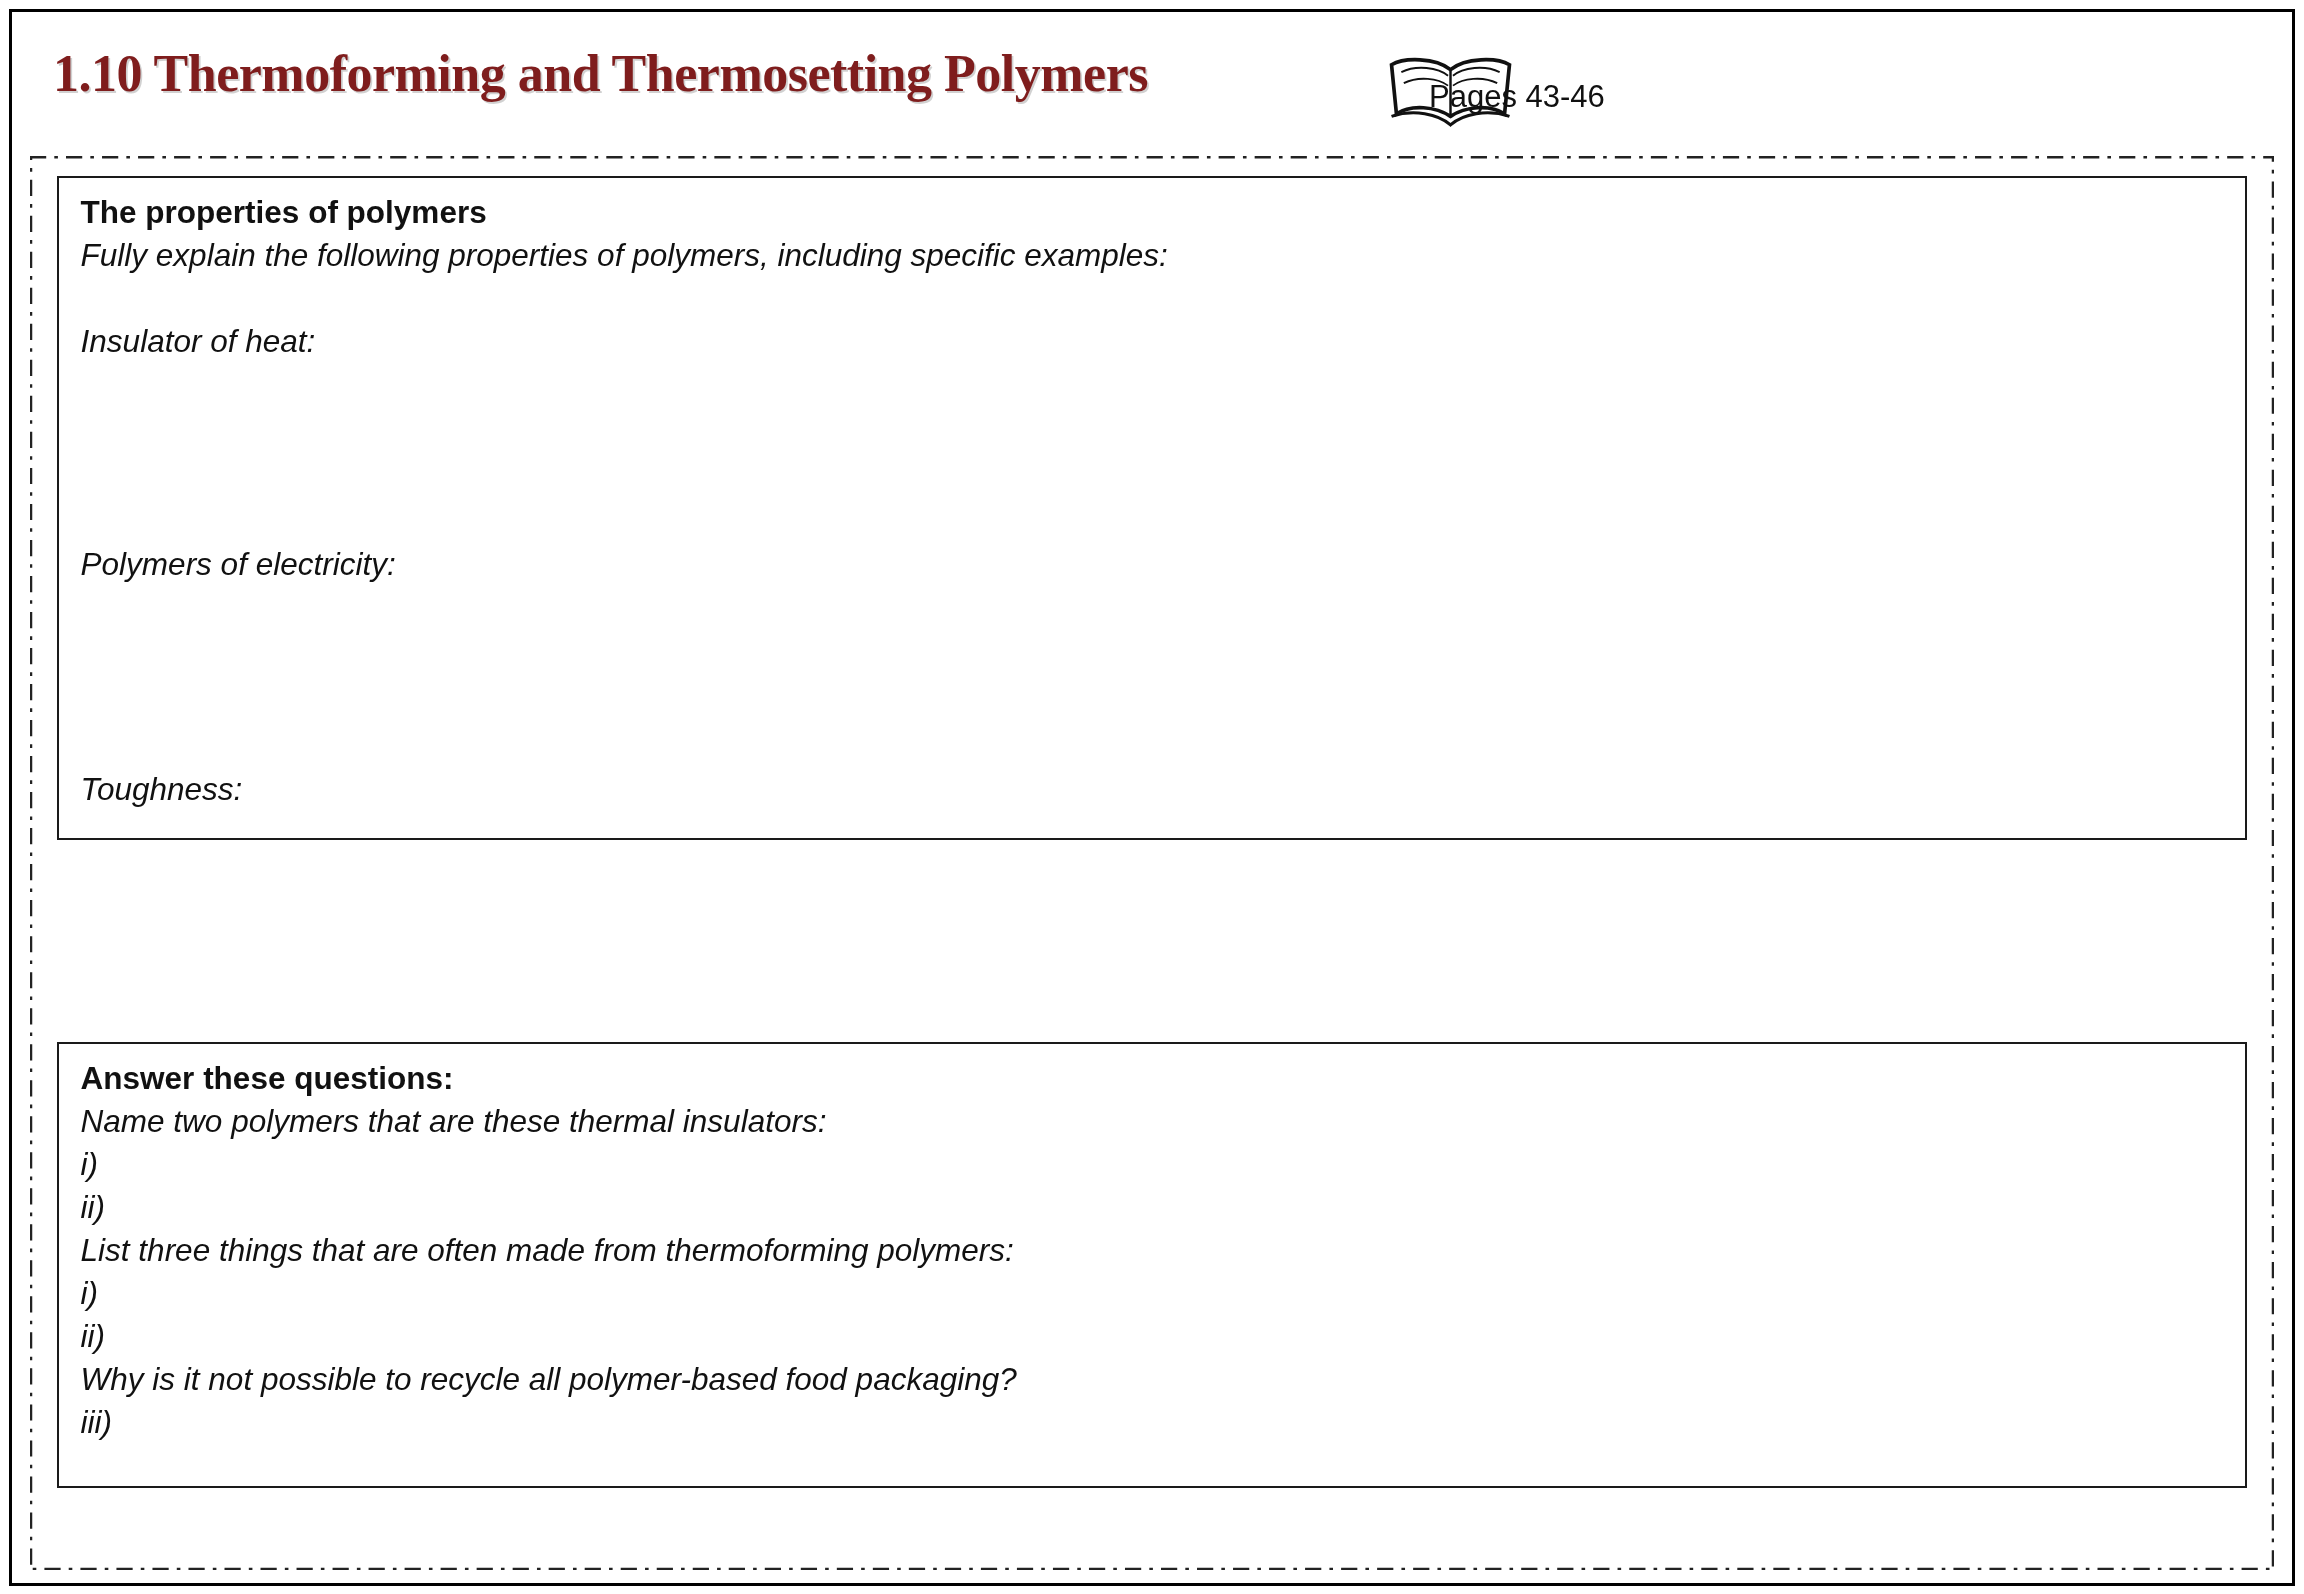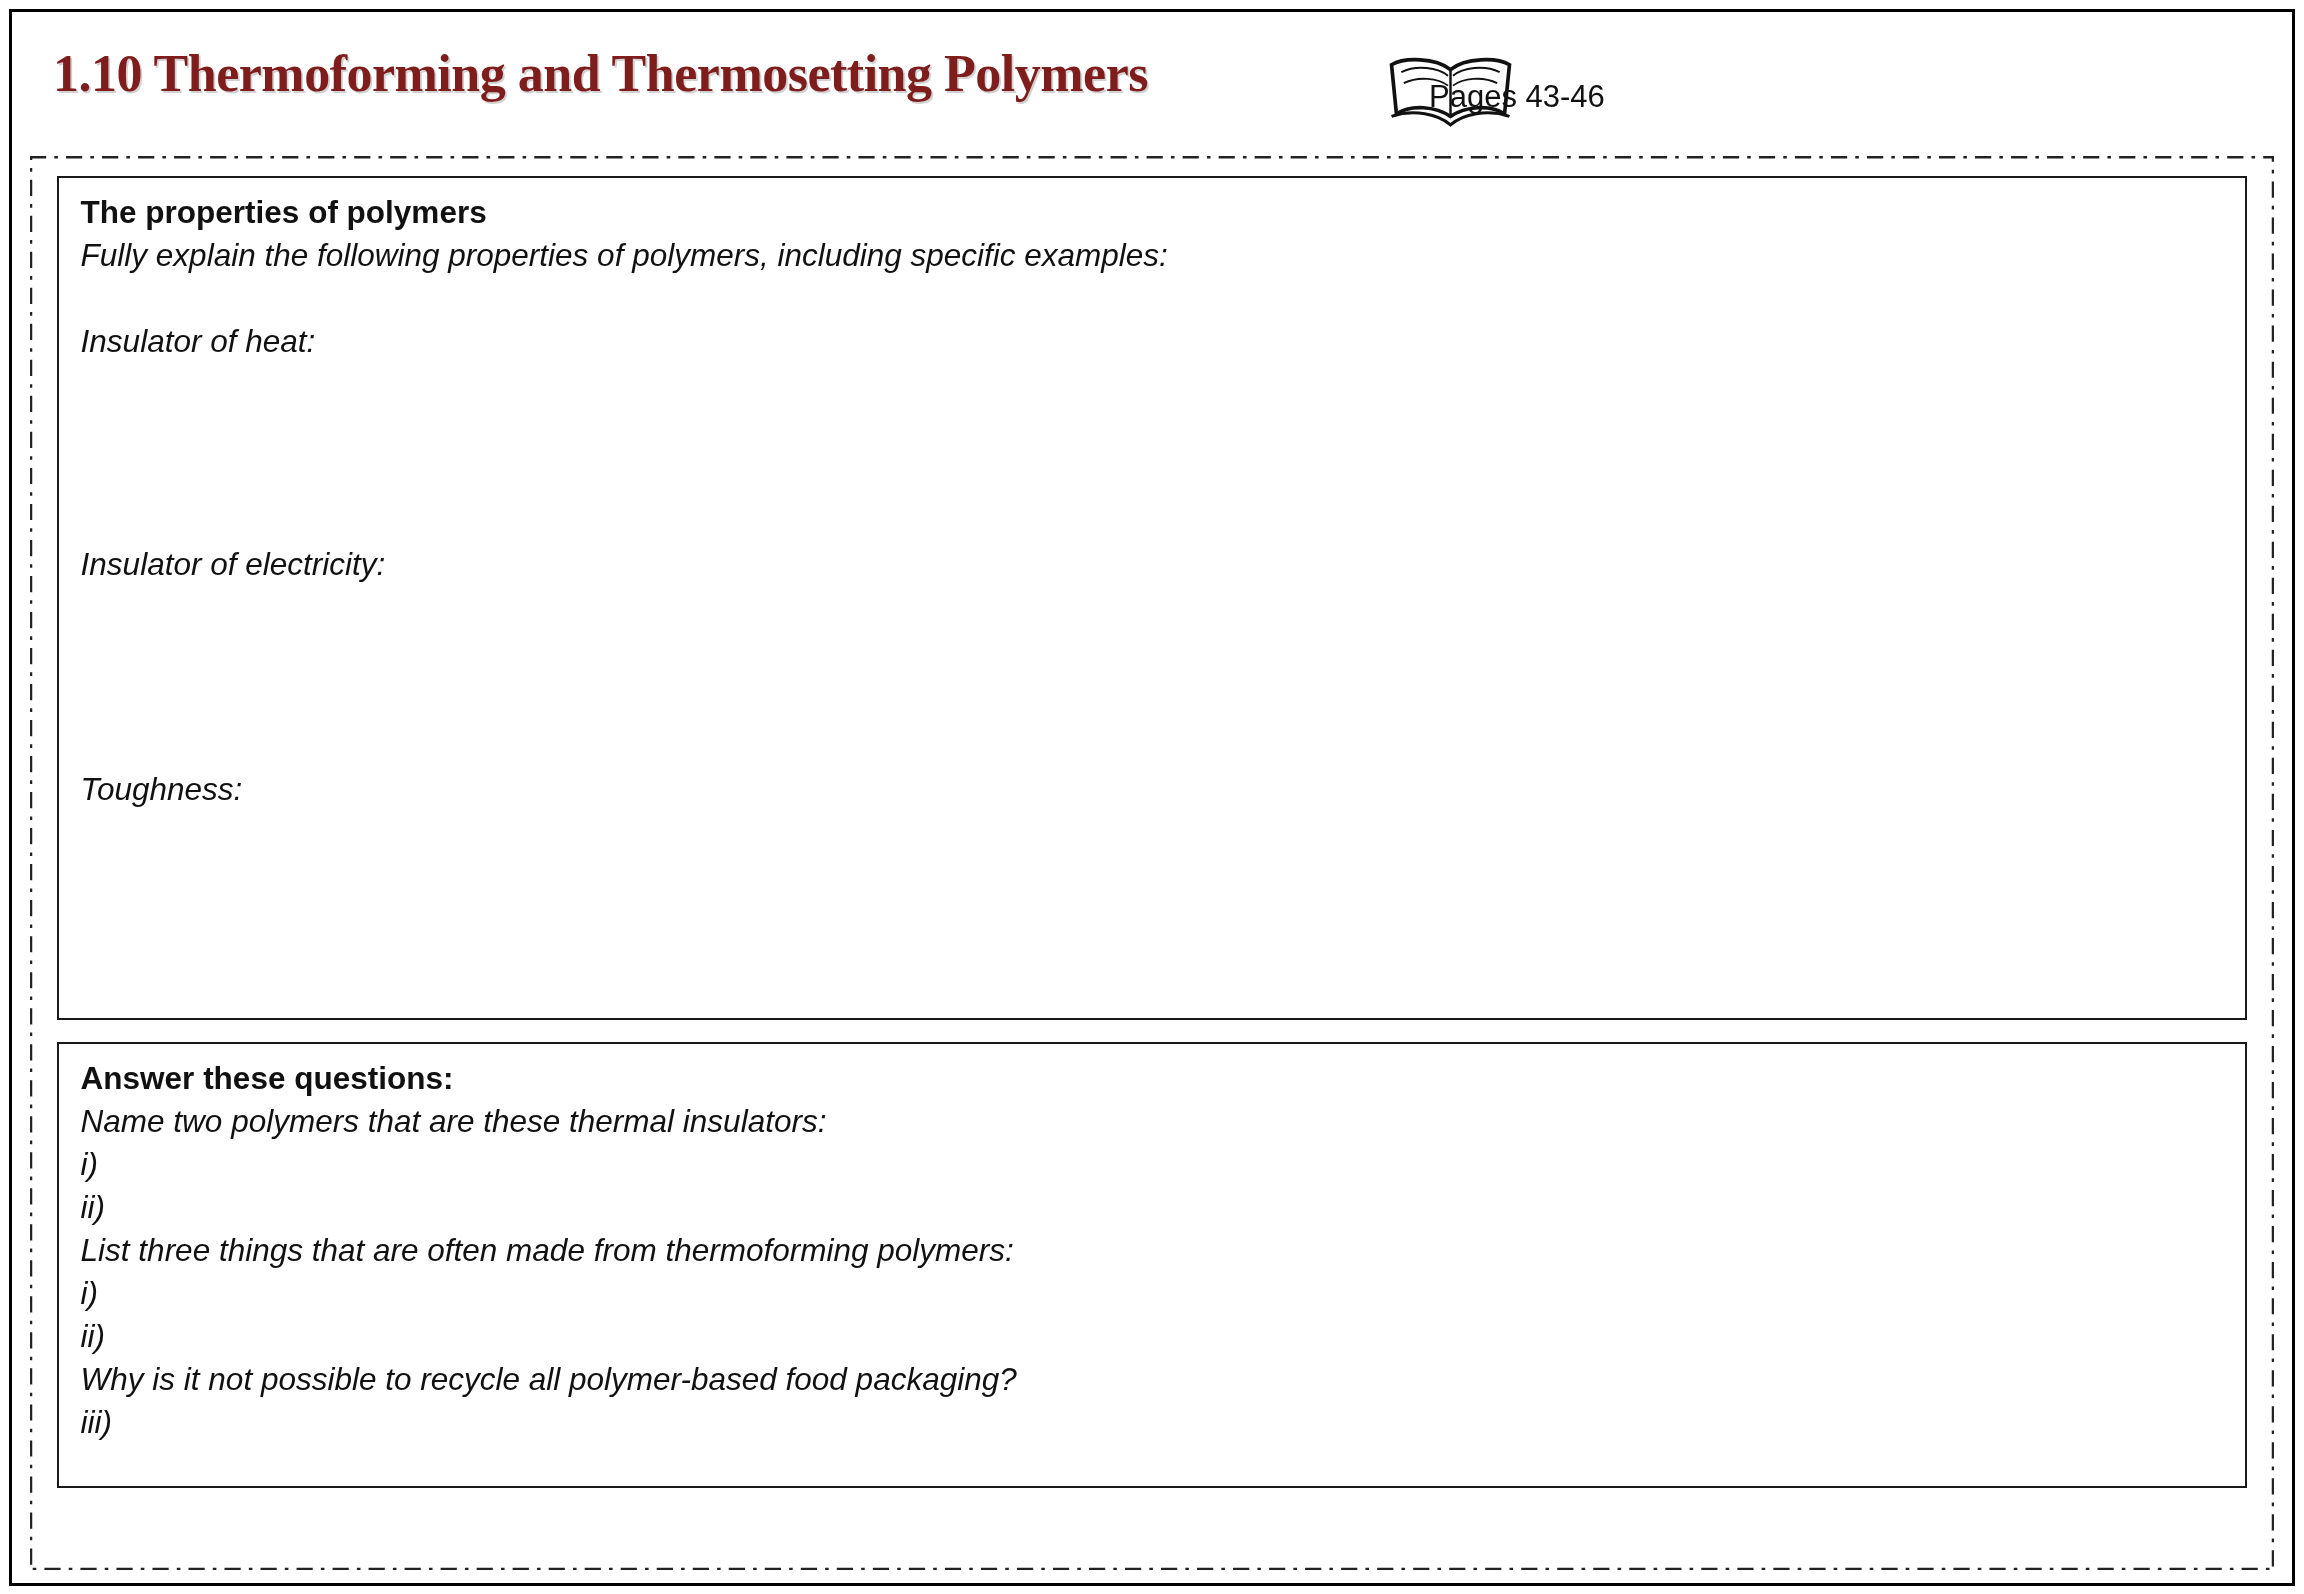"The properties of polymers" .box-properties { height: 844px -> 664px }
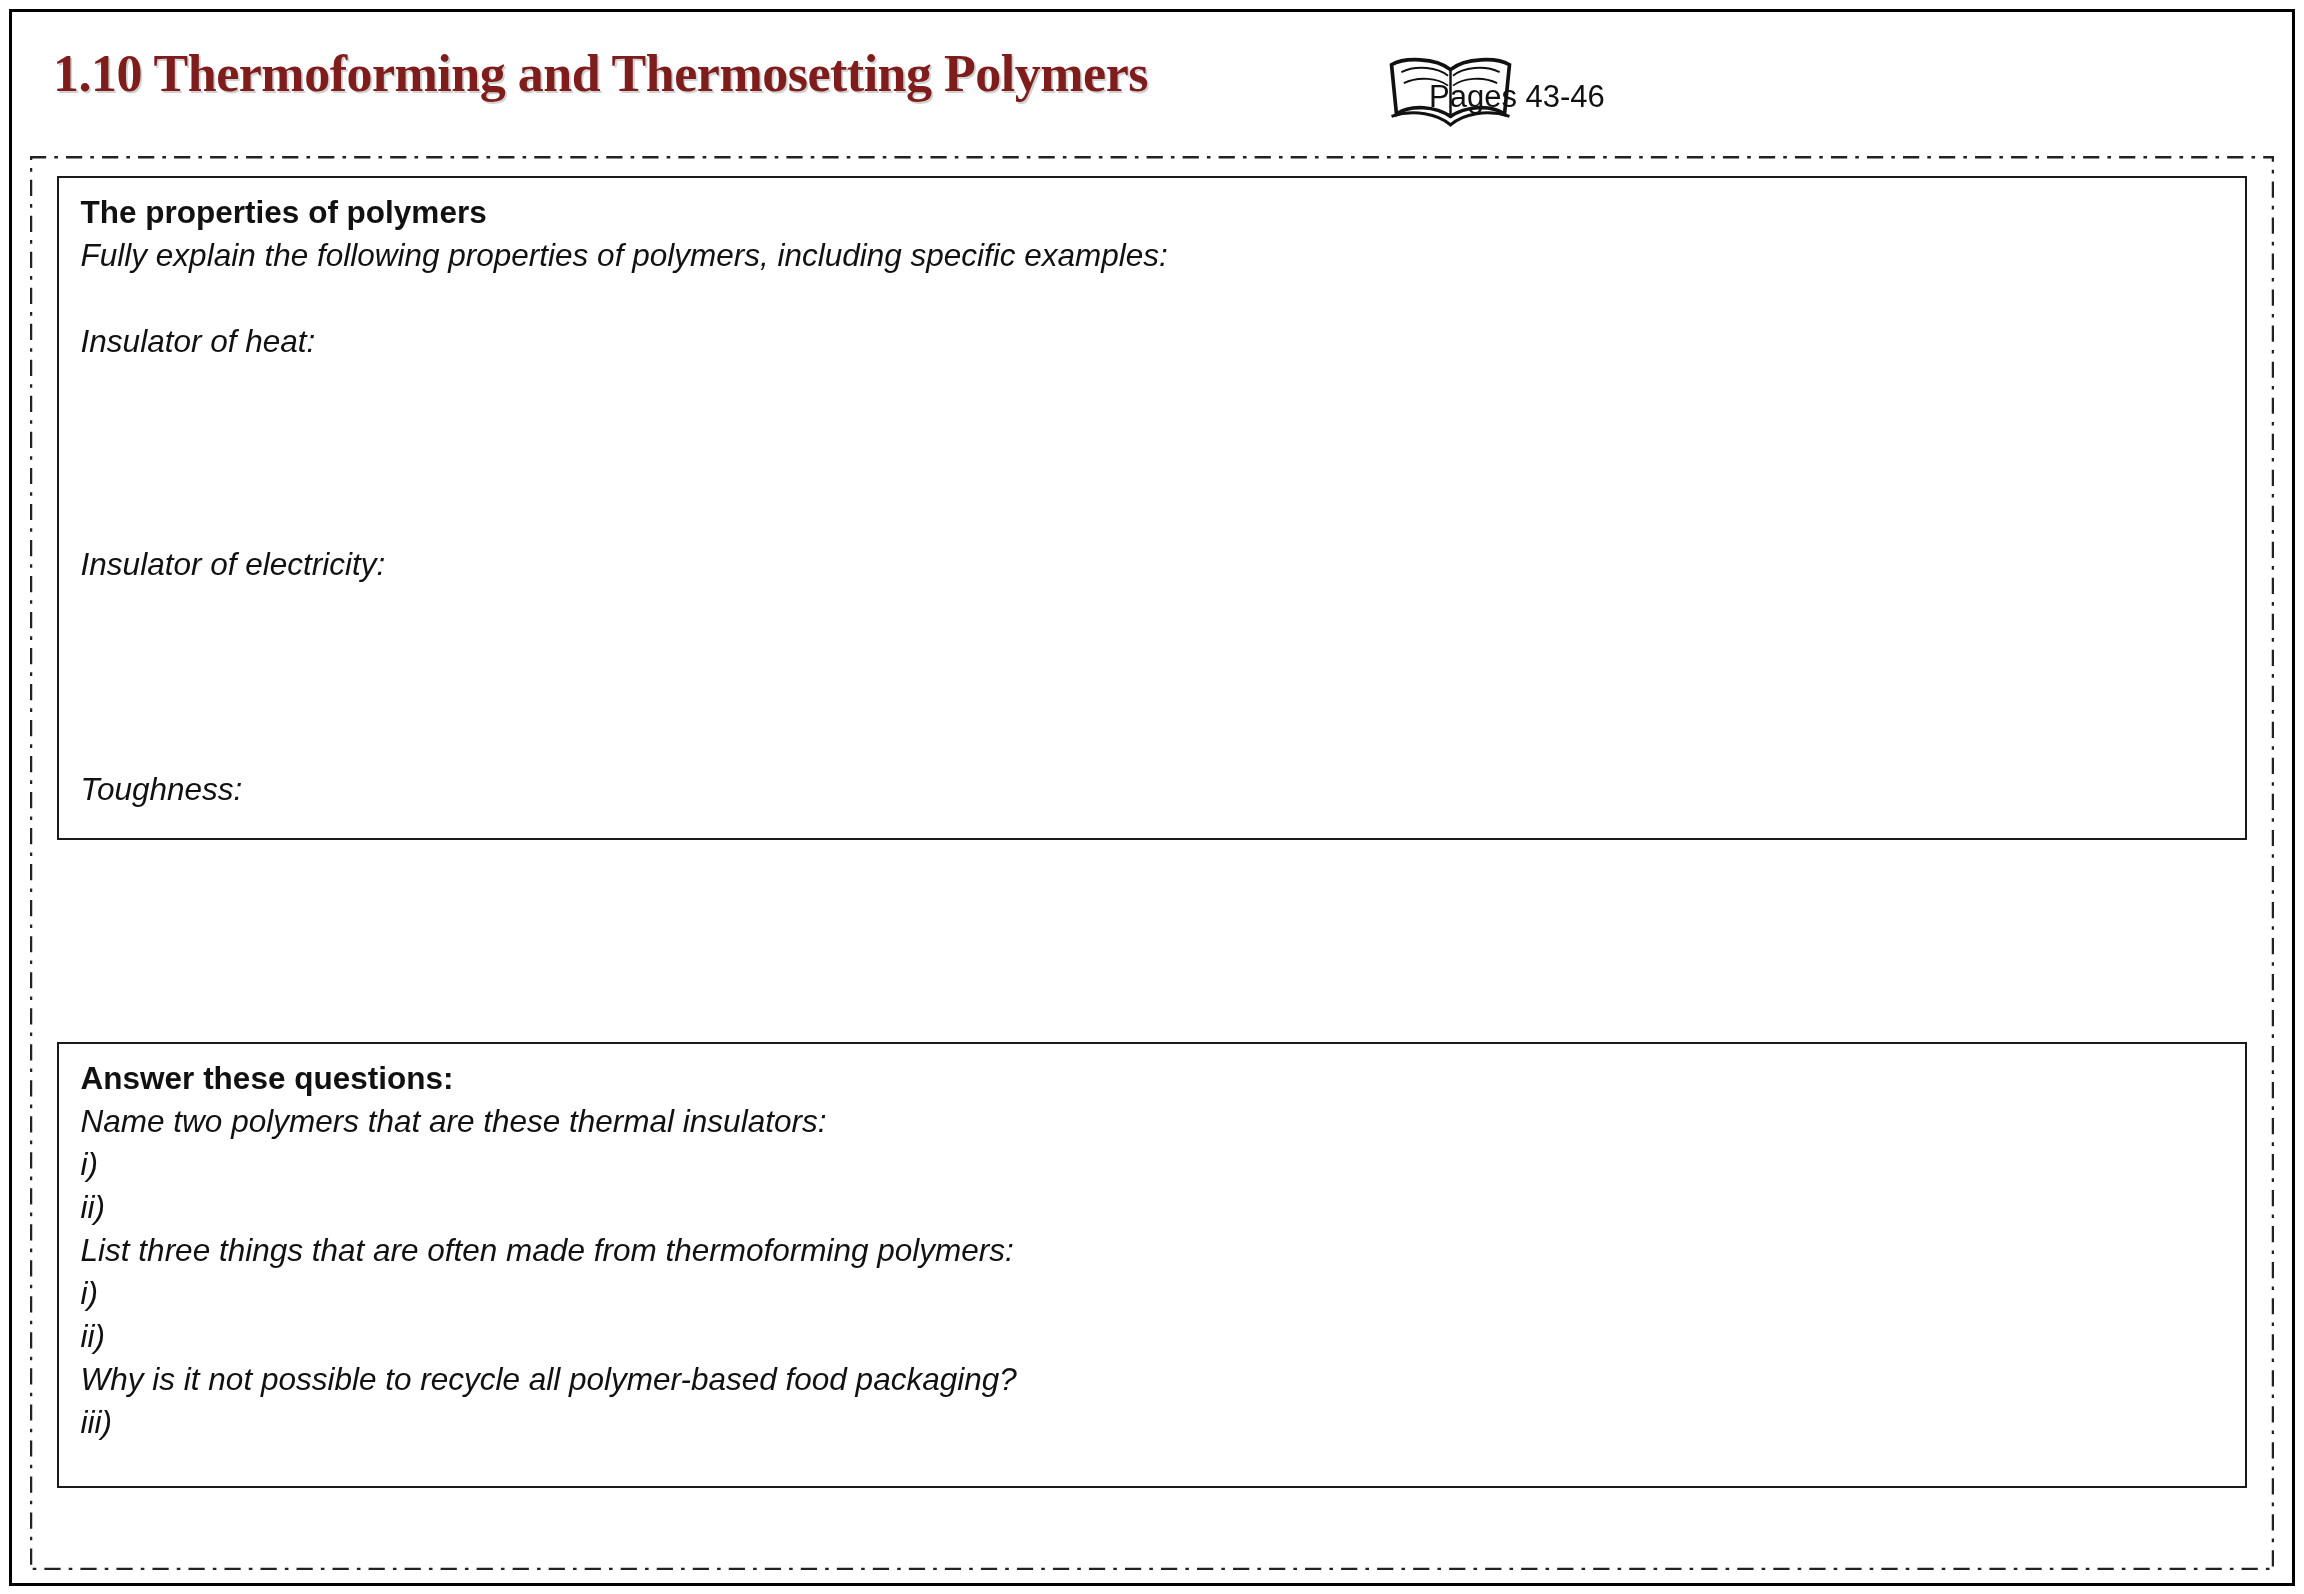"Insulator of electricity:" div.doc-line { text: Insulator -> Polymers }
